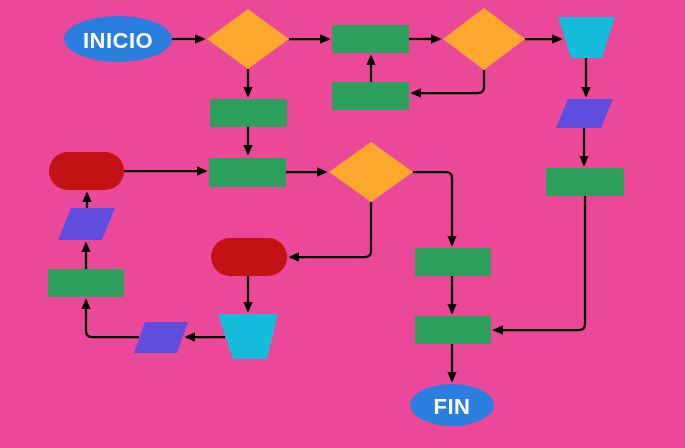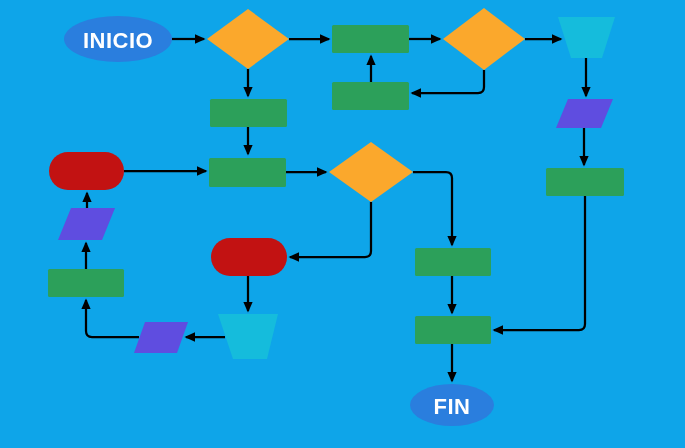"INICIO" .stage { background: #0ea5e9 -> #ec4899 }
